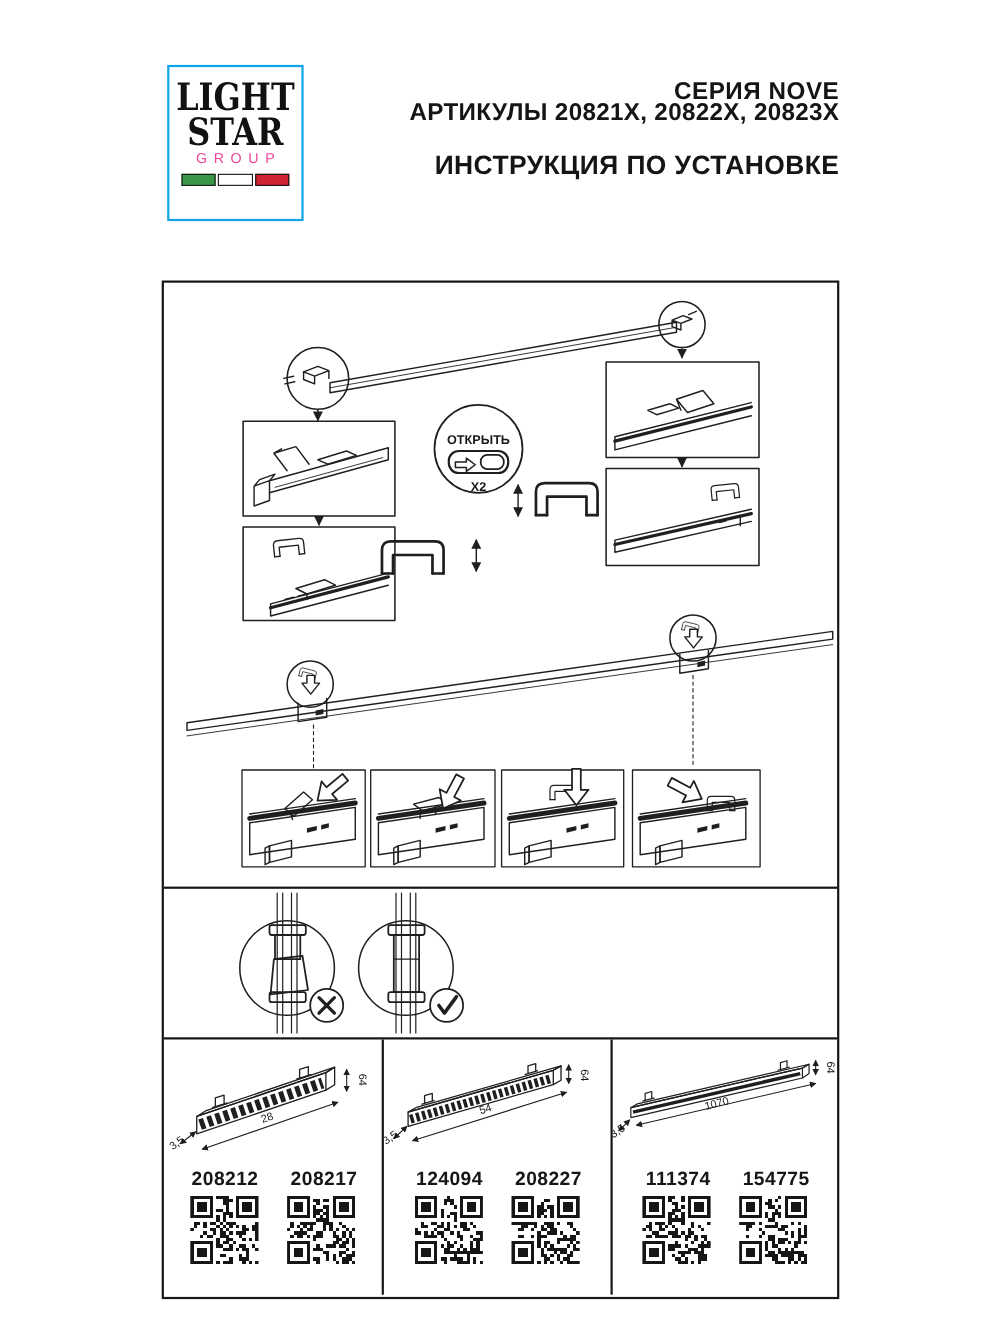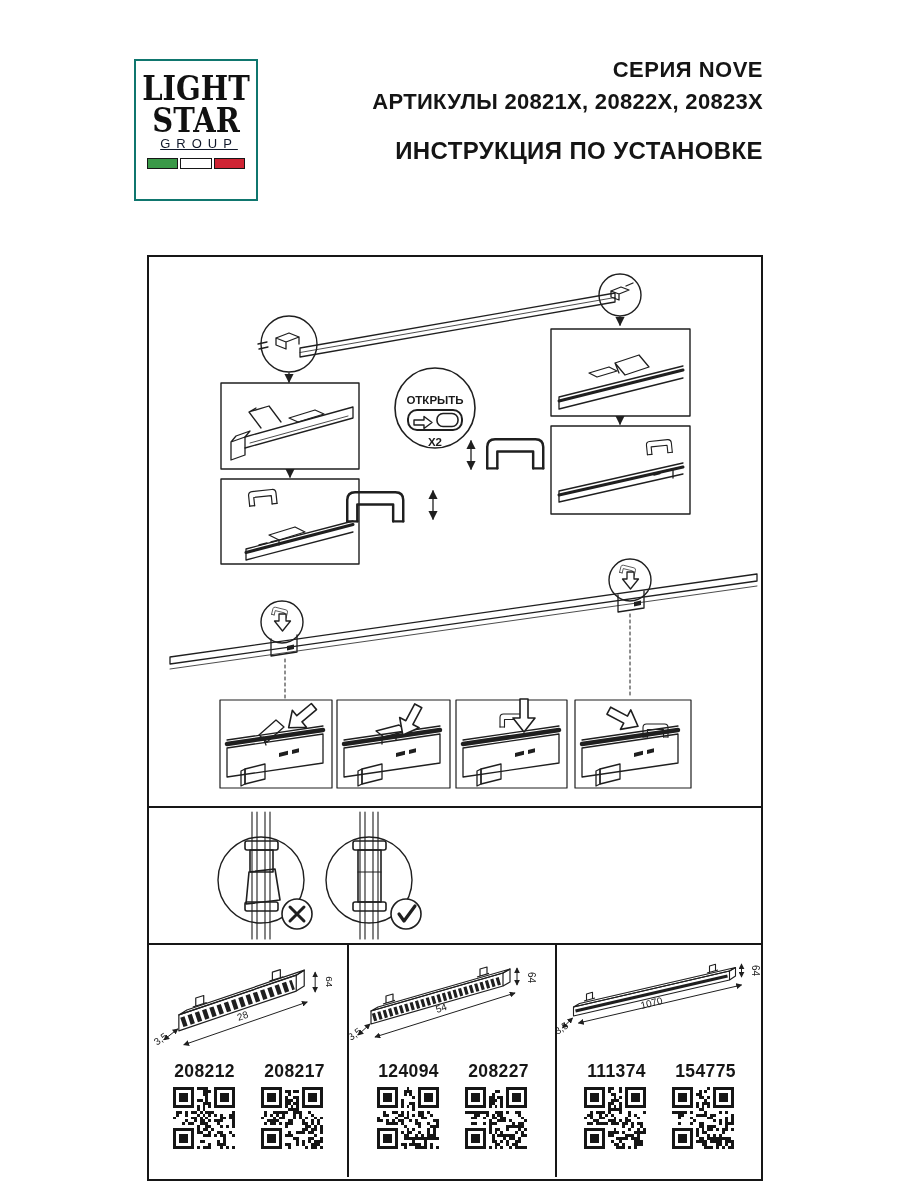"LIGHT" .logo { border: 2px solid #0f766e -> 2px solid #0ea5e9; left: 134px -> 152px }
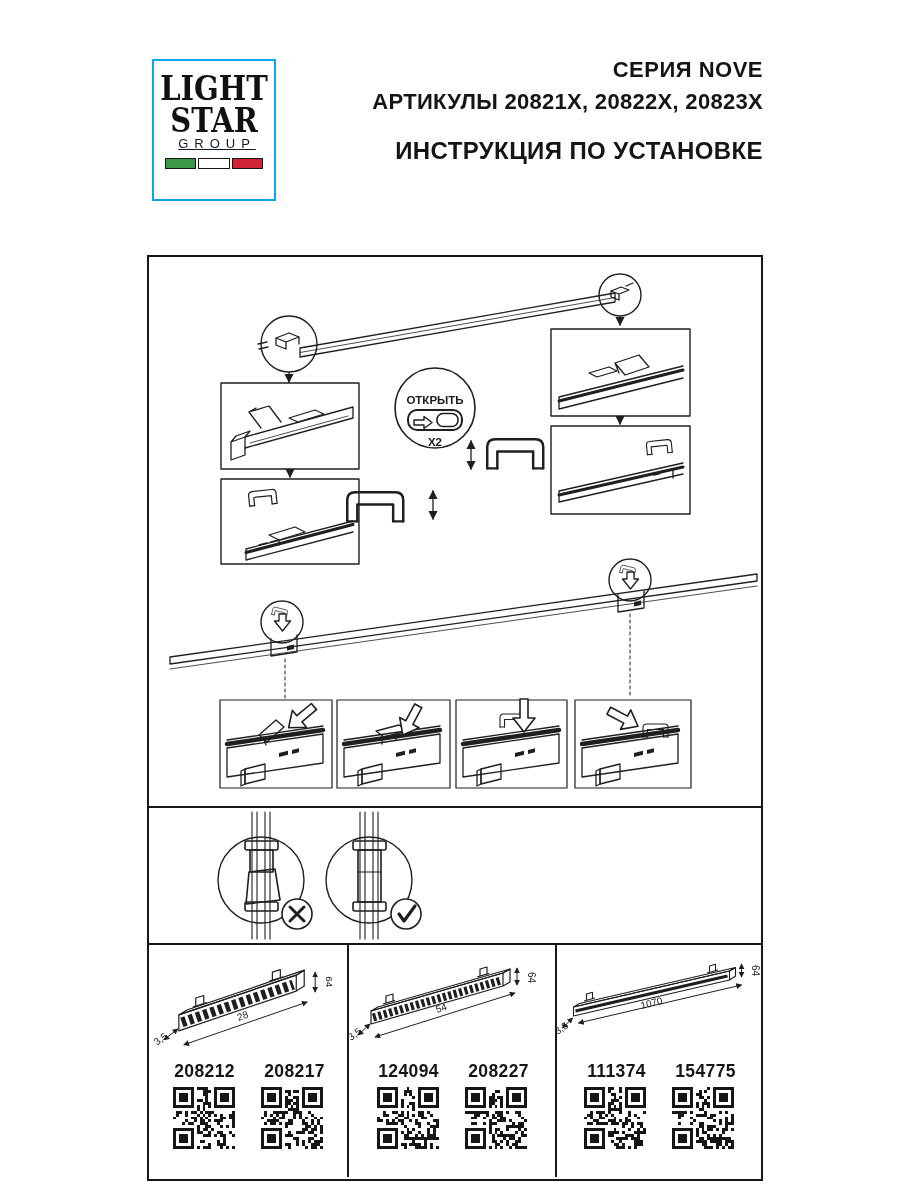"СЕРИЯ NOVE" .hdr-series { top: 57px -> 70px }
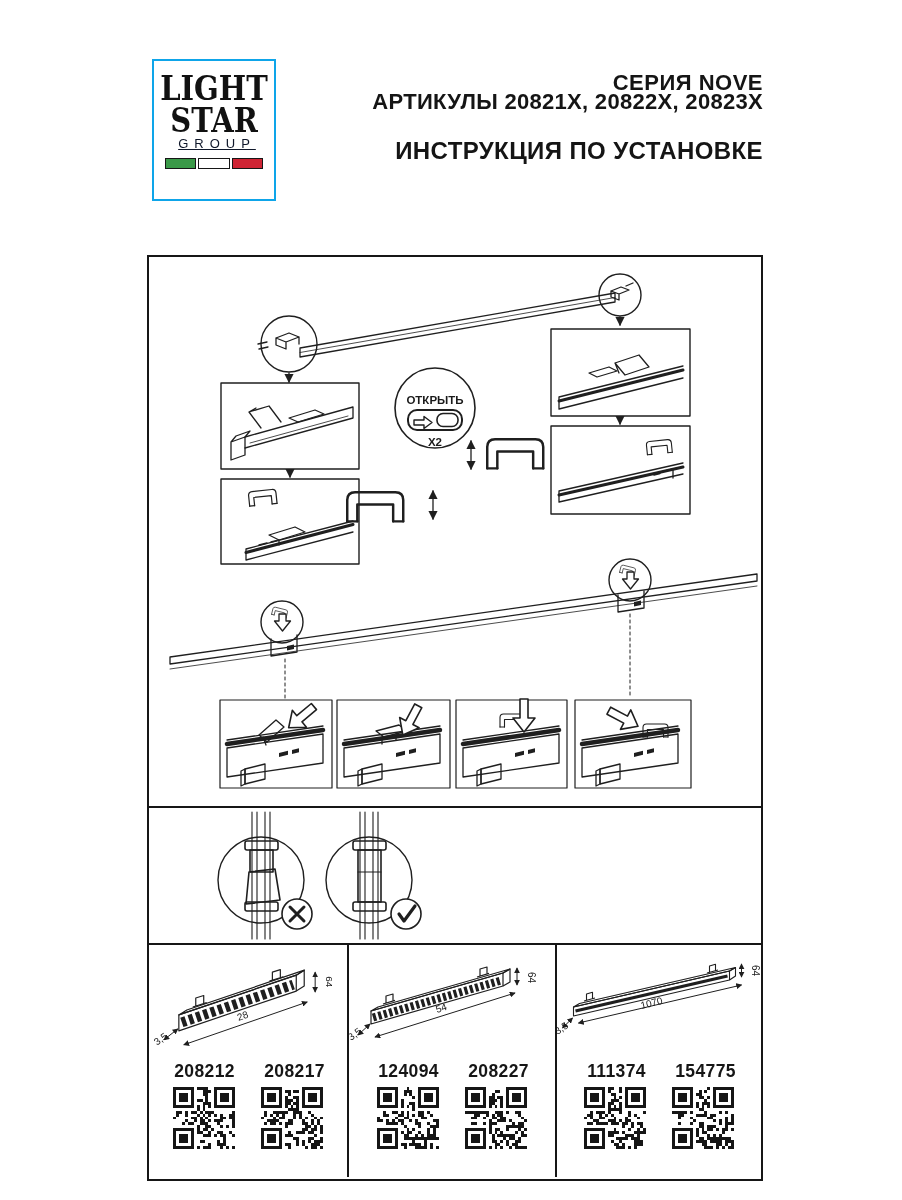"GROUP" .logo-group { color: #0f172a -> #ec4899; text-decoration: underline -> none }
